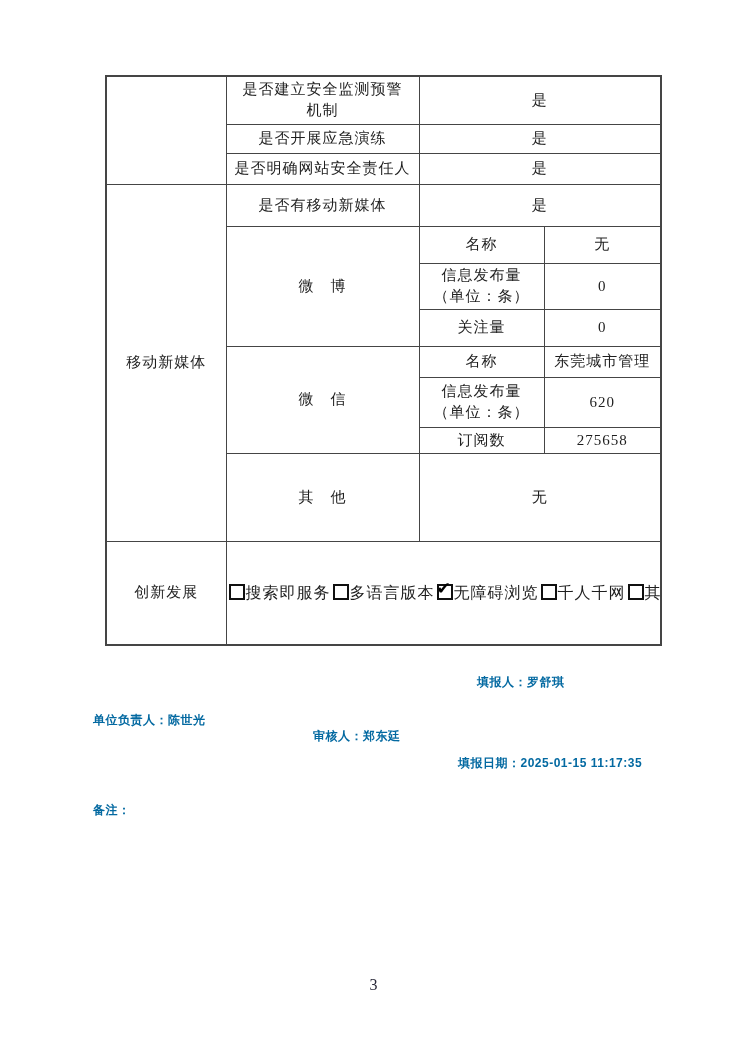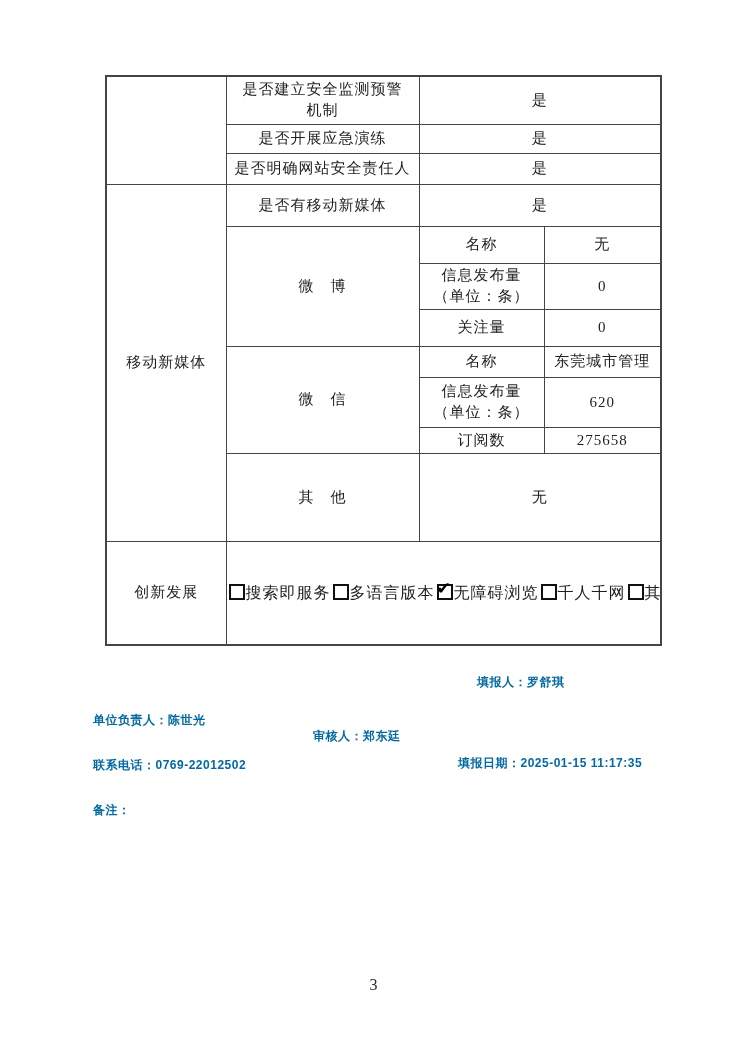"联系电话：0769-22012502" div.f-item { html: <div><span>联系电话：</span><span>0769-22012502</span></div> -> none }
